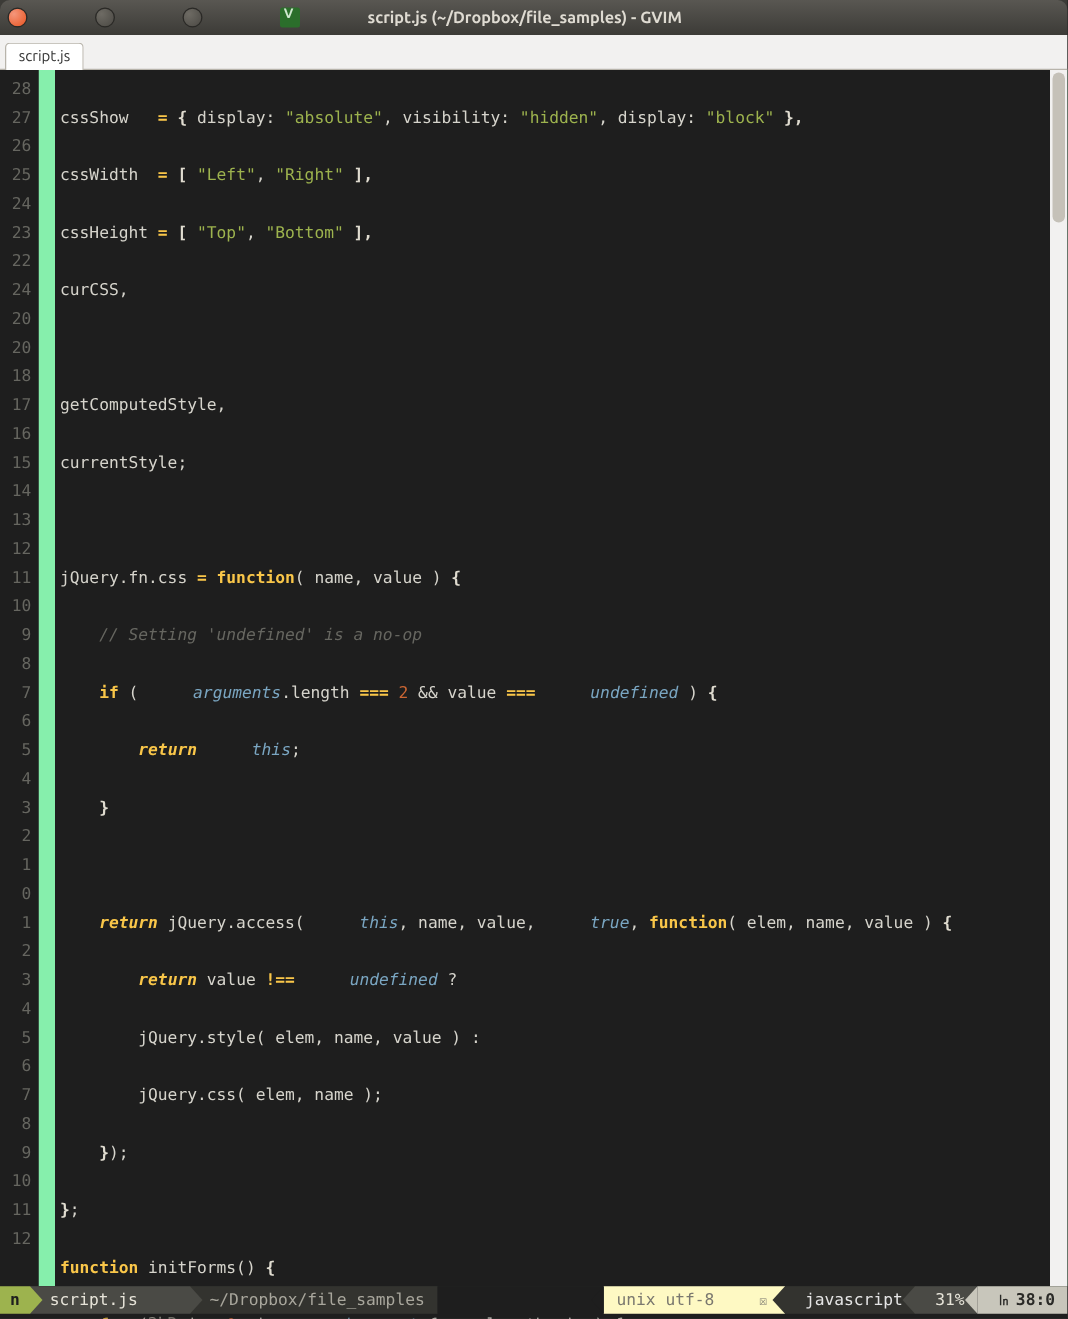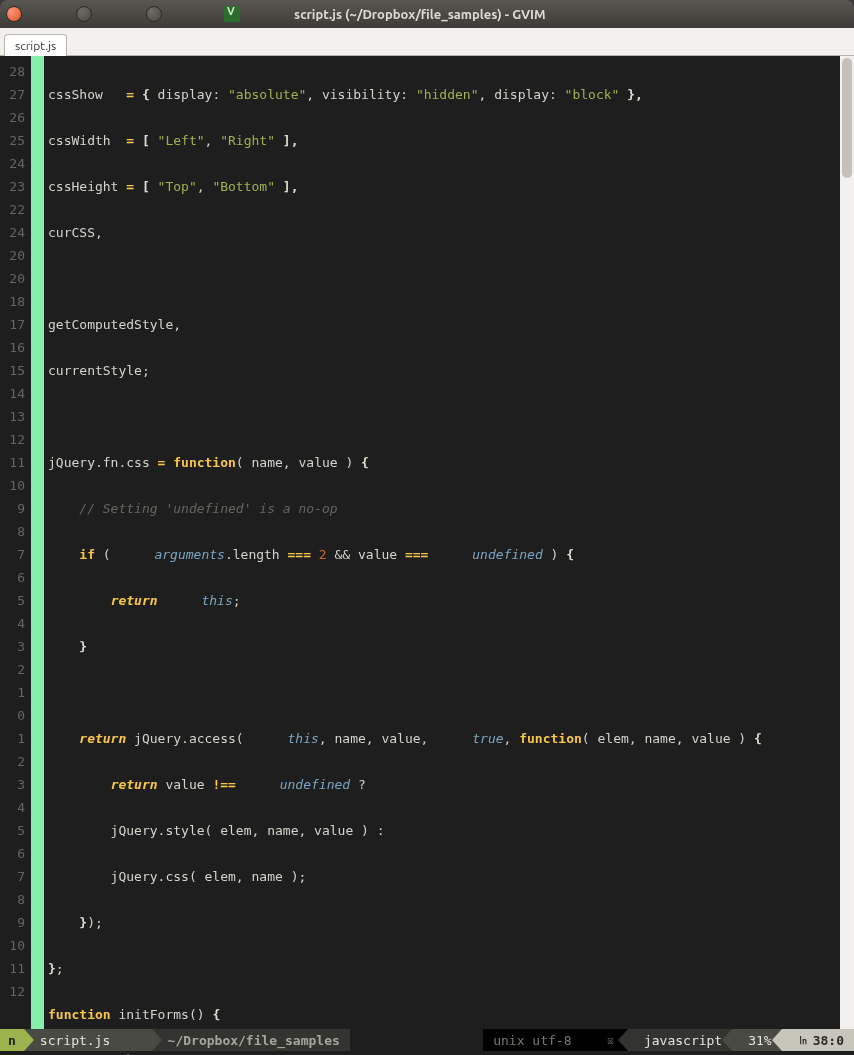"~/Dropbox/file_samples" .seg-path { font-weight: bold -> none }
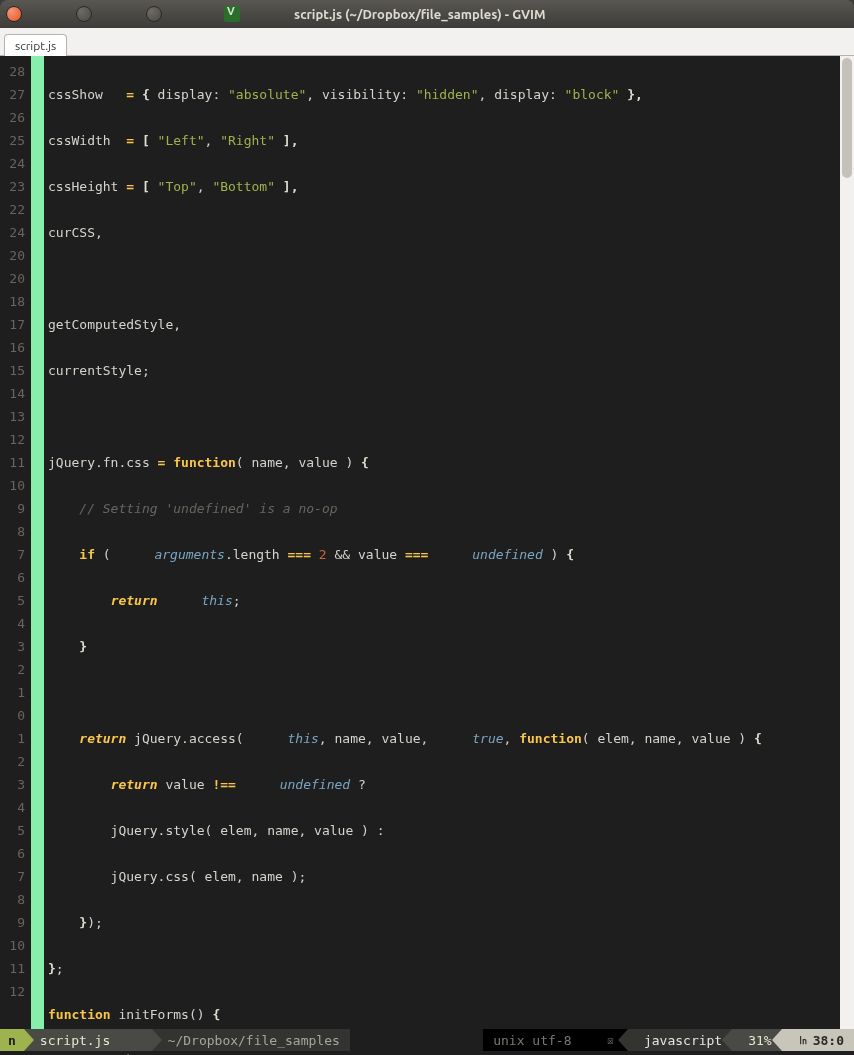"unix utf-8" .seg-enc { background: #000000 -> #fef9c3 }
